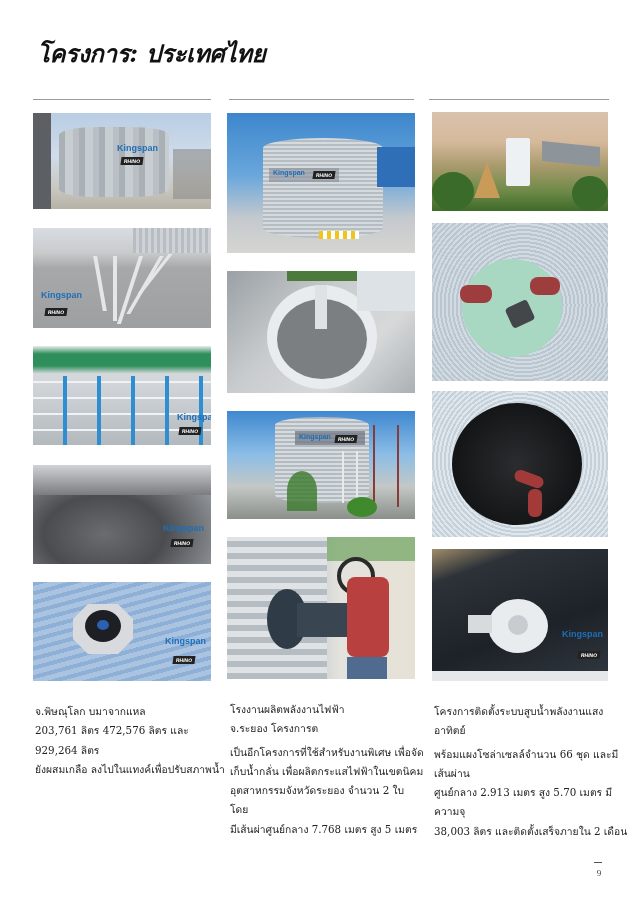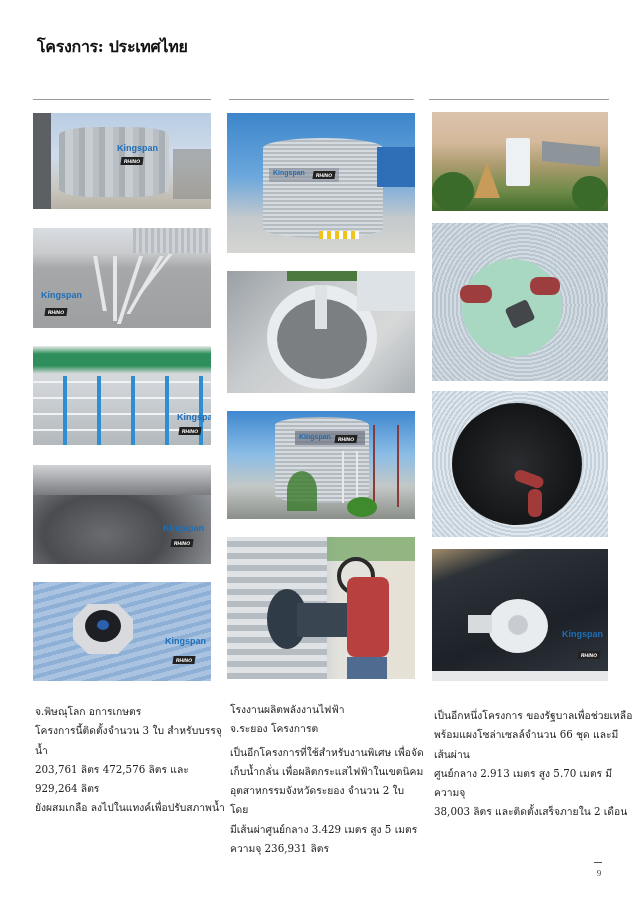"โครงการ: ประเทศไทย" .title { font-size: 16px -> 24px; font-style: none -> italic }
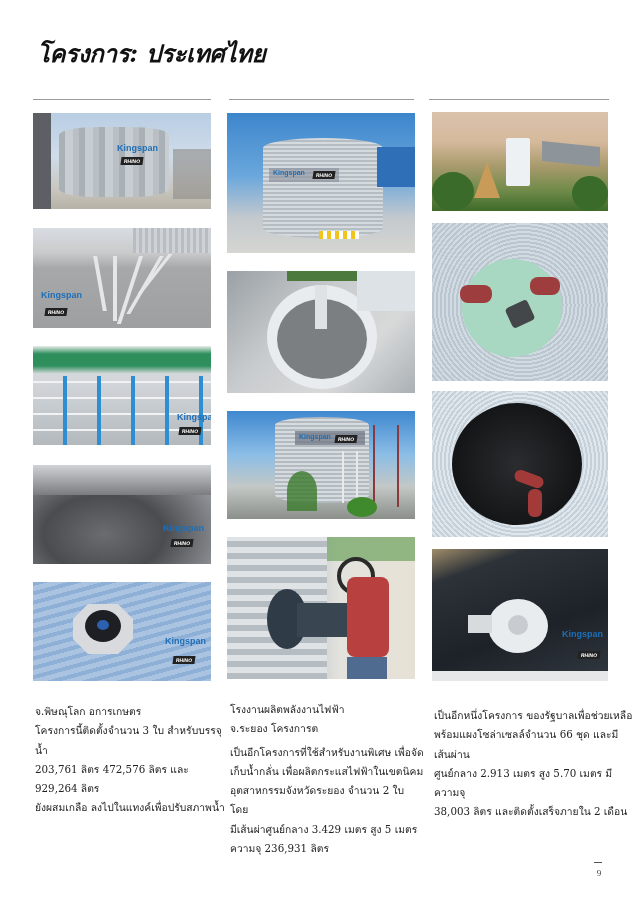"จ.พิษณุโลก อการเกษตร" p { text: อการเกษตร -> บมาจากแหล }
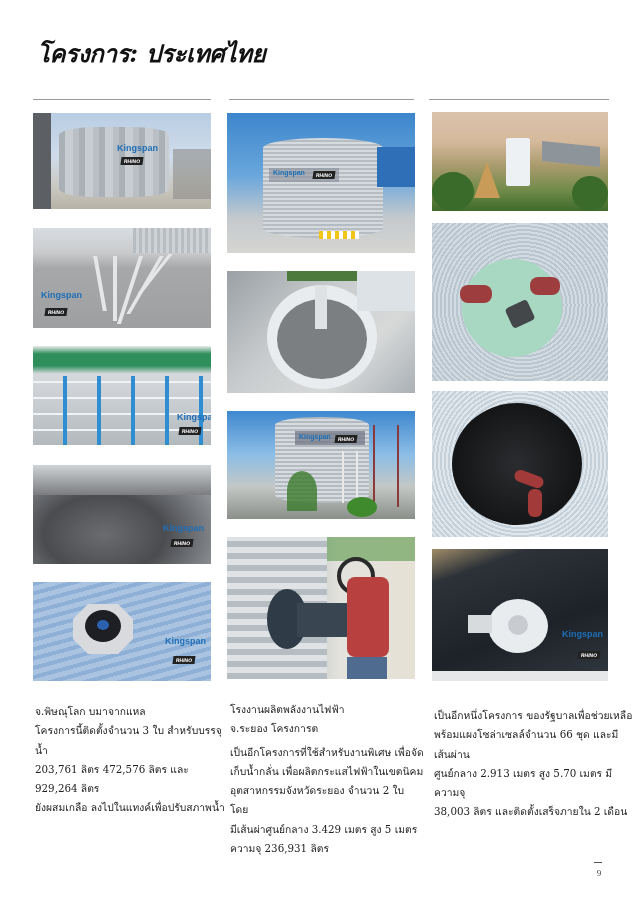"โครงการติดตั้งระบบสูบน้ำพลังงานแสงอาทิตย" p { html: none -> <p>โครงการติดตั้งระบบสูบน้ำพลังงานแสงอาทิตย์</p> }
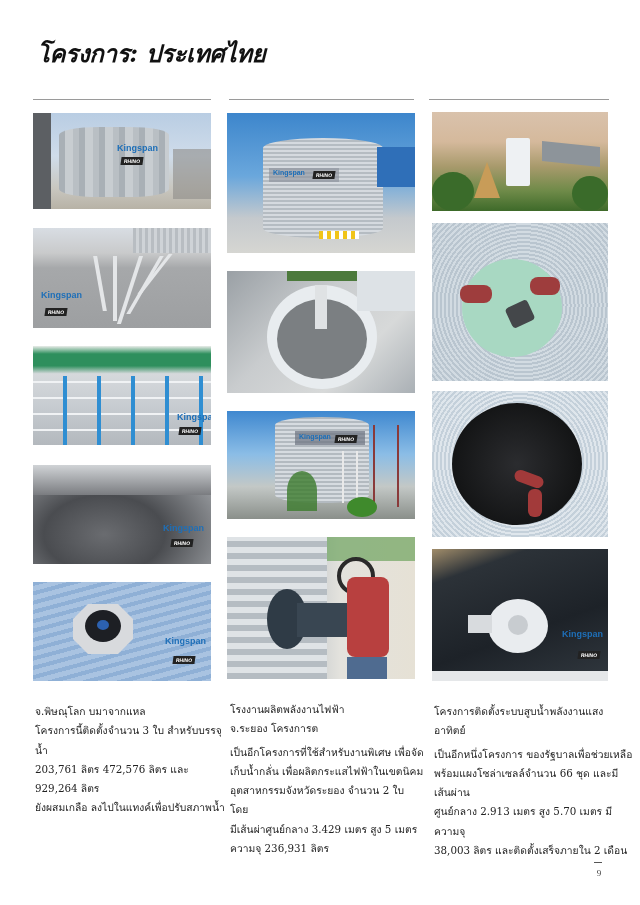"โครงการนี้ติดตั้งจำนวน 3 ใบ" p { html: <p>โครงการนี้ติดตั้งจำนวน 3 ใบ สำหรับบรรจุน้ำ</p> -> none }
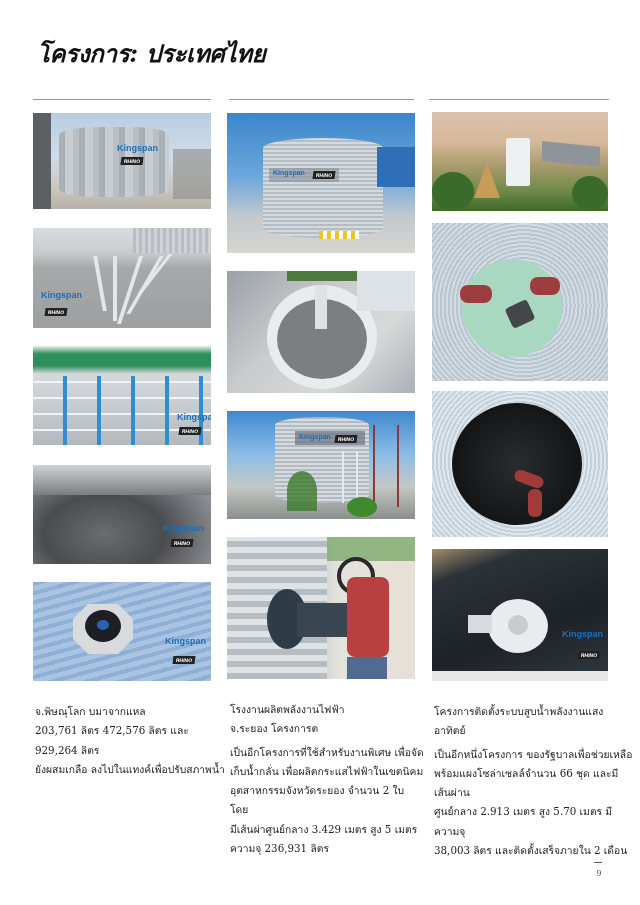"เป็นอีกหนึ่งโครงการ" p { html: <p>เป็นอีกหนึ่งโครงการ ของรัฐบาลเพื่อช่วยเหลือ</p> -> none }
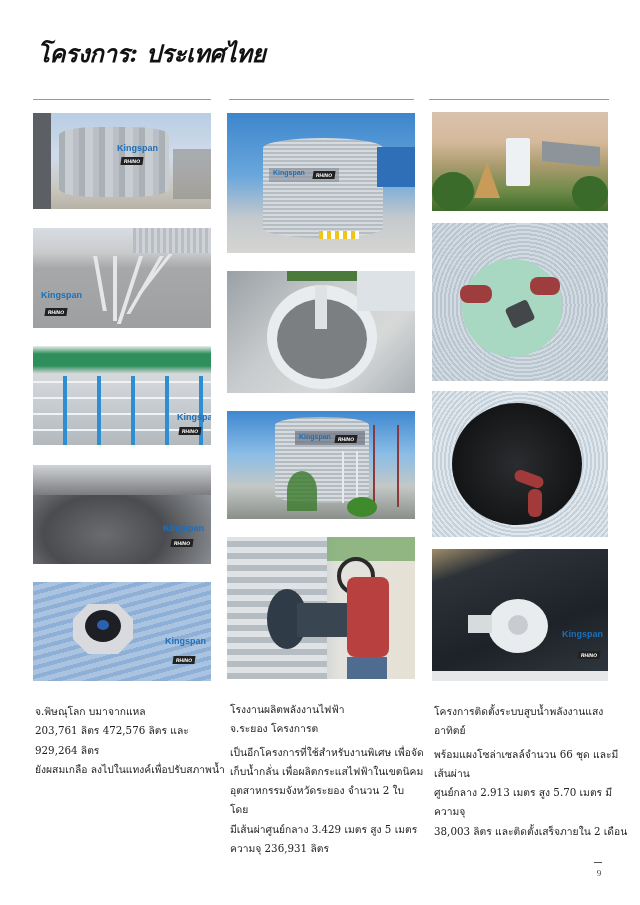"มีเส้นผ่าศูนย์กลาง 3.429 เมตร สูง 5" p { text: 3.429 -> 7.768 }
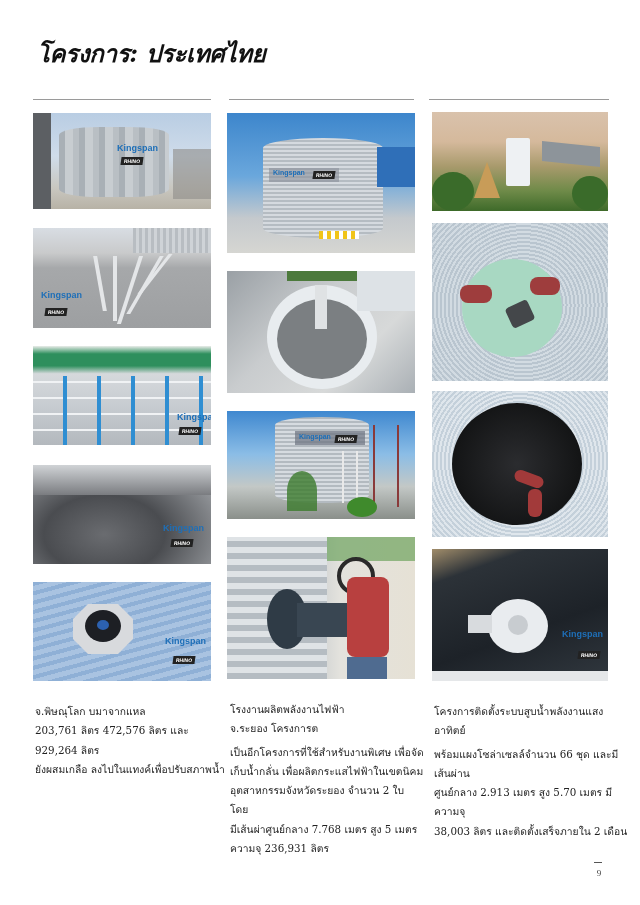"ความจุ 236,931 ลิตร" p { html: <p>ความจุ 236,931 ลิตร</p> -> none }
